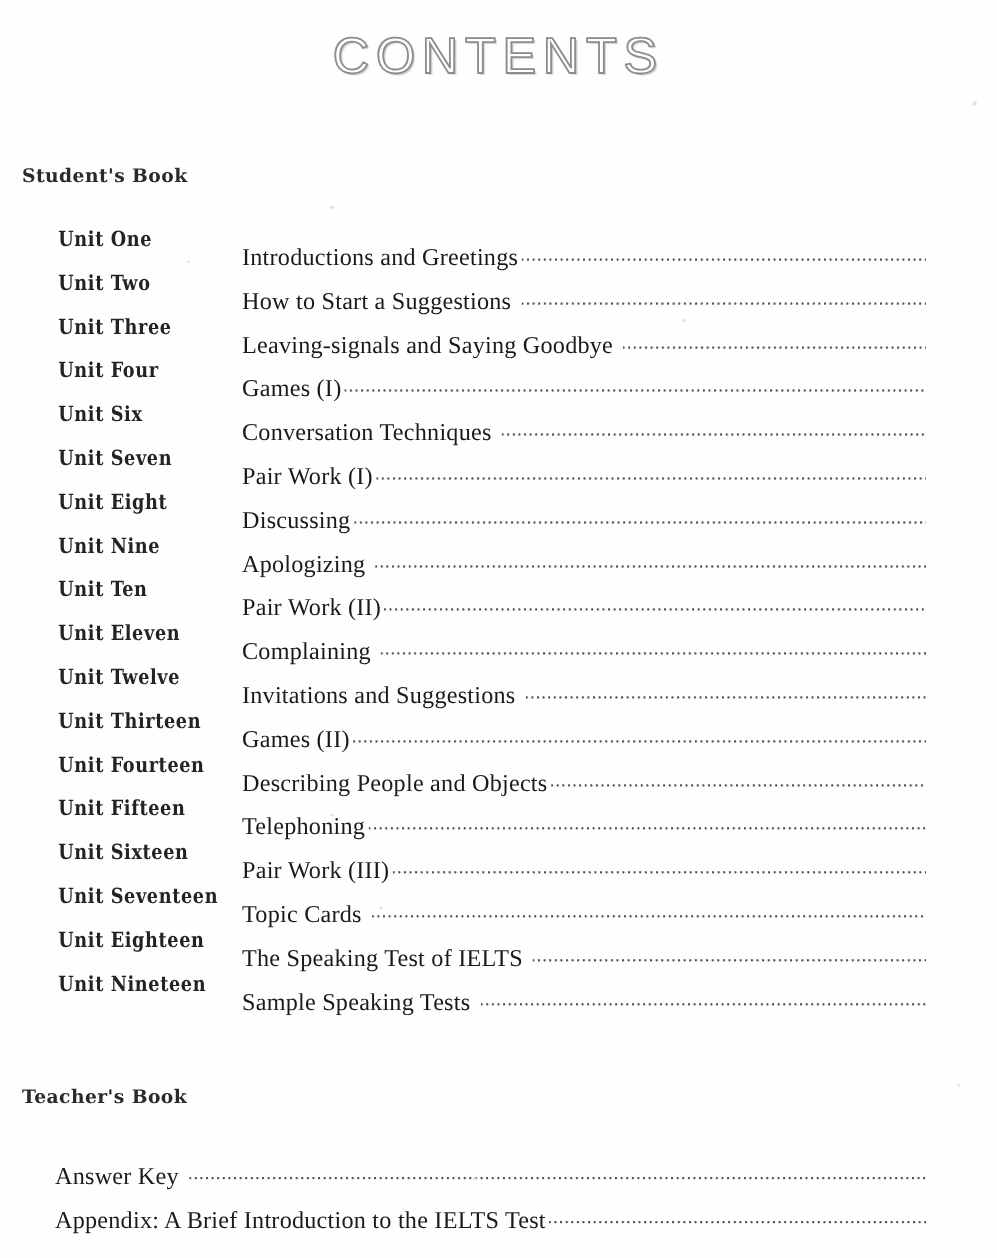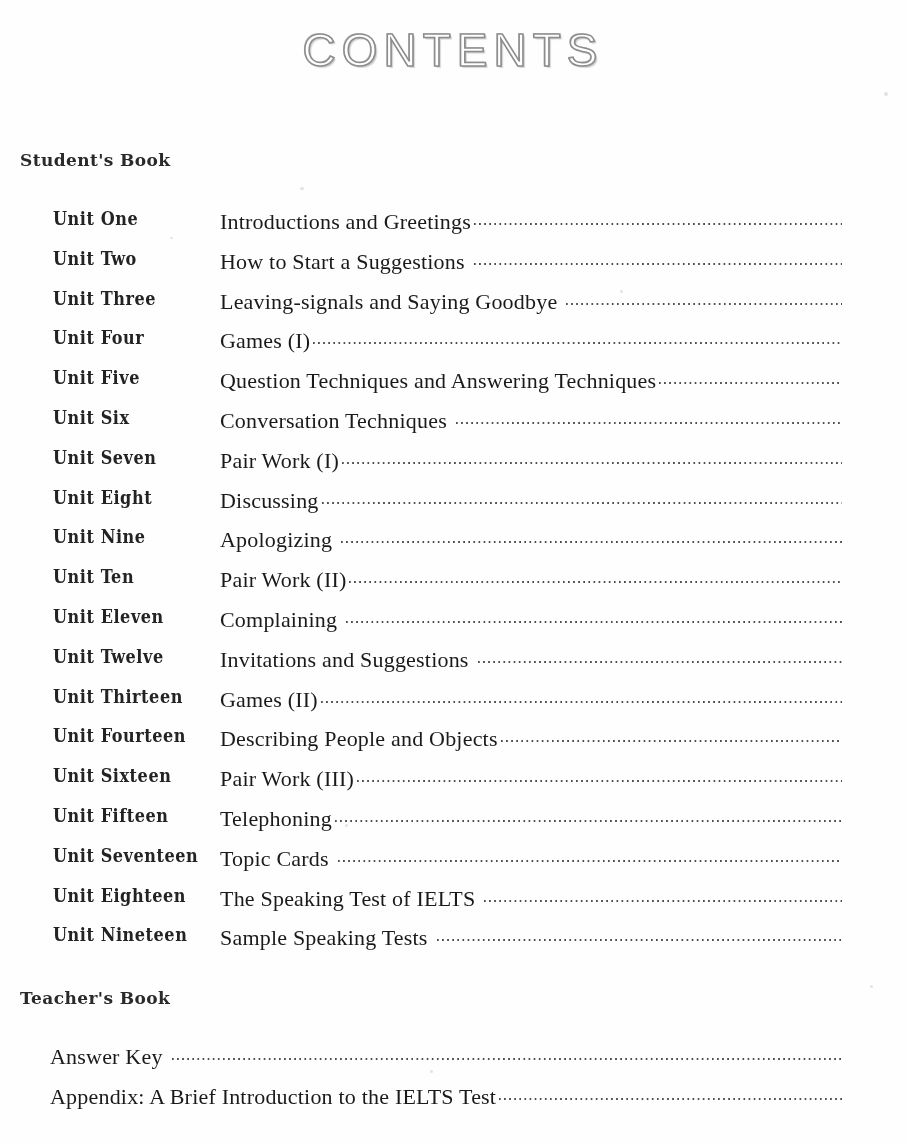"Introductions and Greetings" .entry-body { top: 0 -> 12px }
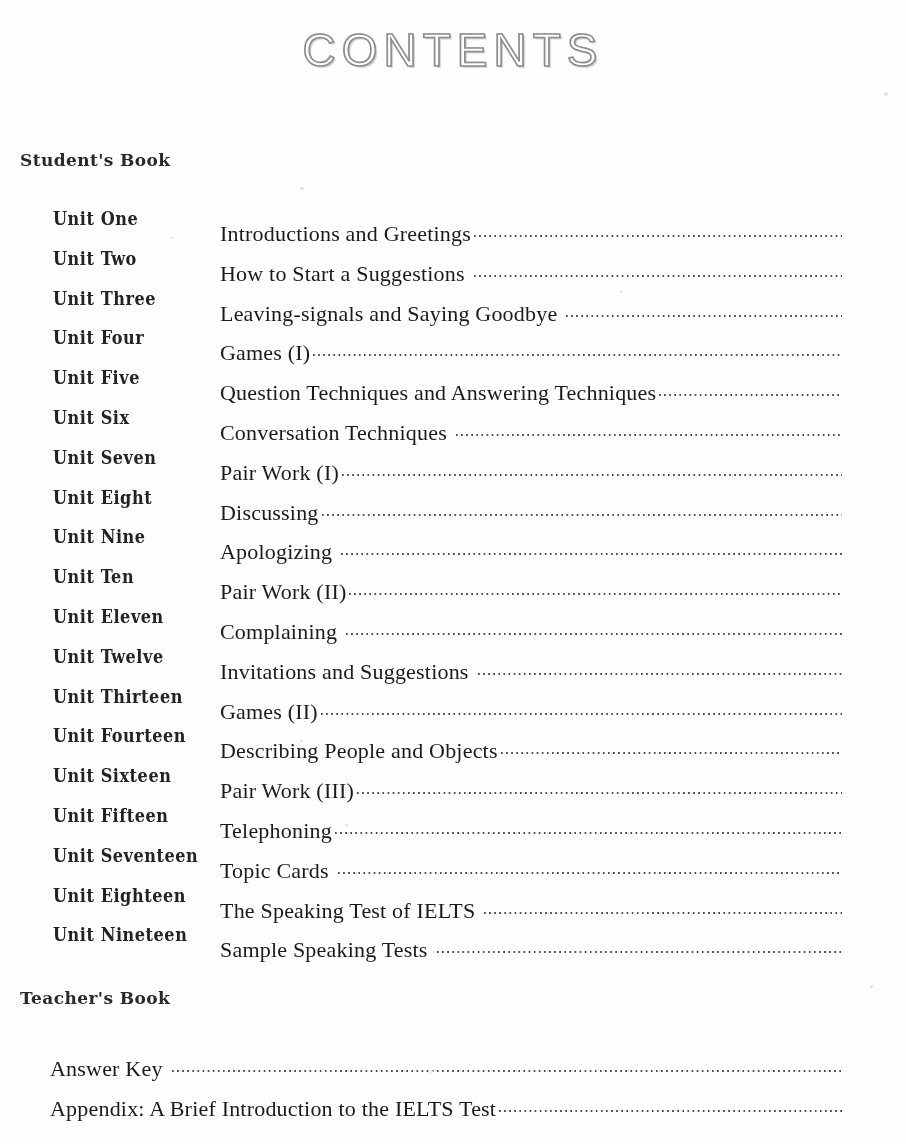"Unit Five" div.entry { html: <div> <span>Unit Five</span> <div> <span>Question Techniques and Answering Techniques</span> <span></span> </div> </div> -> none }
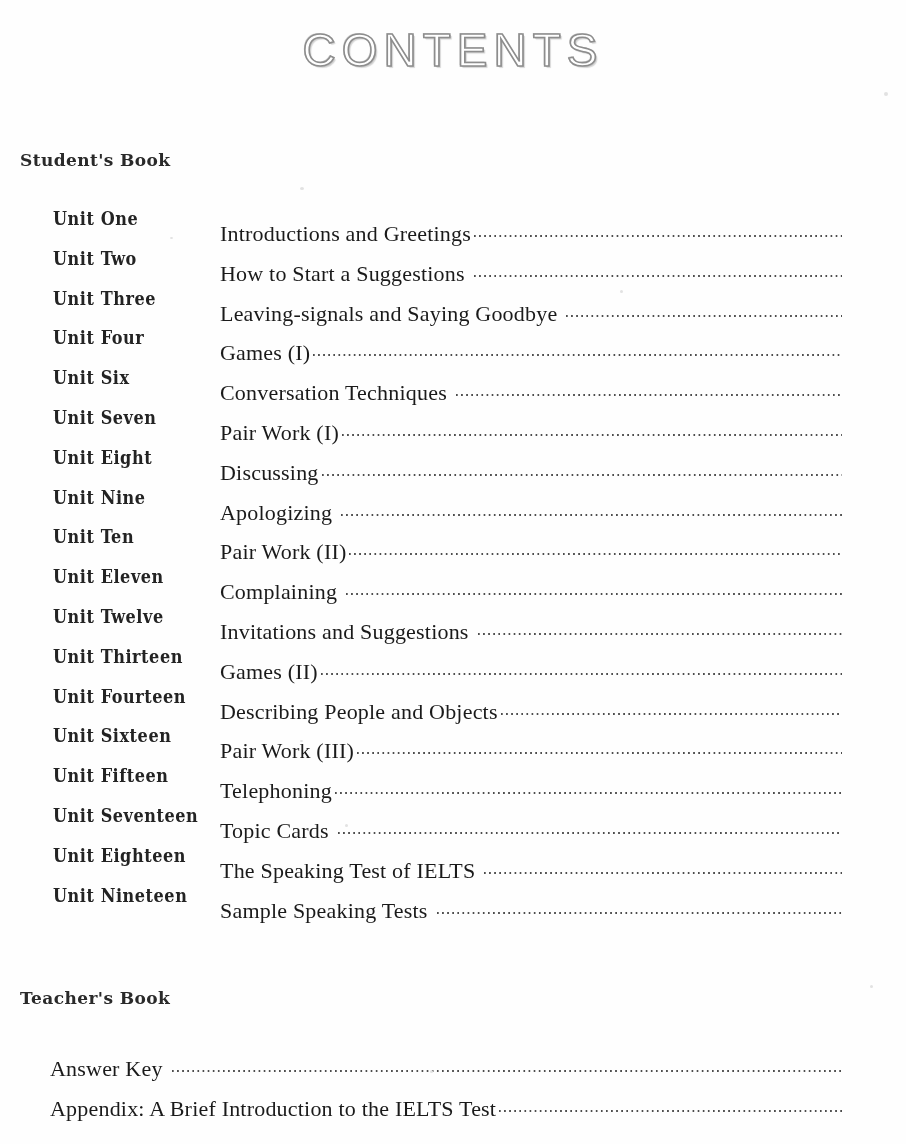"Unit Sixteen" div.entry { order: before "Unit Fifteen" -> after "Unit Fifteen" }
